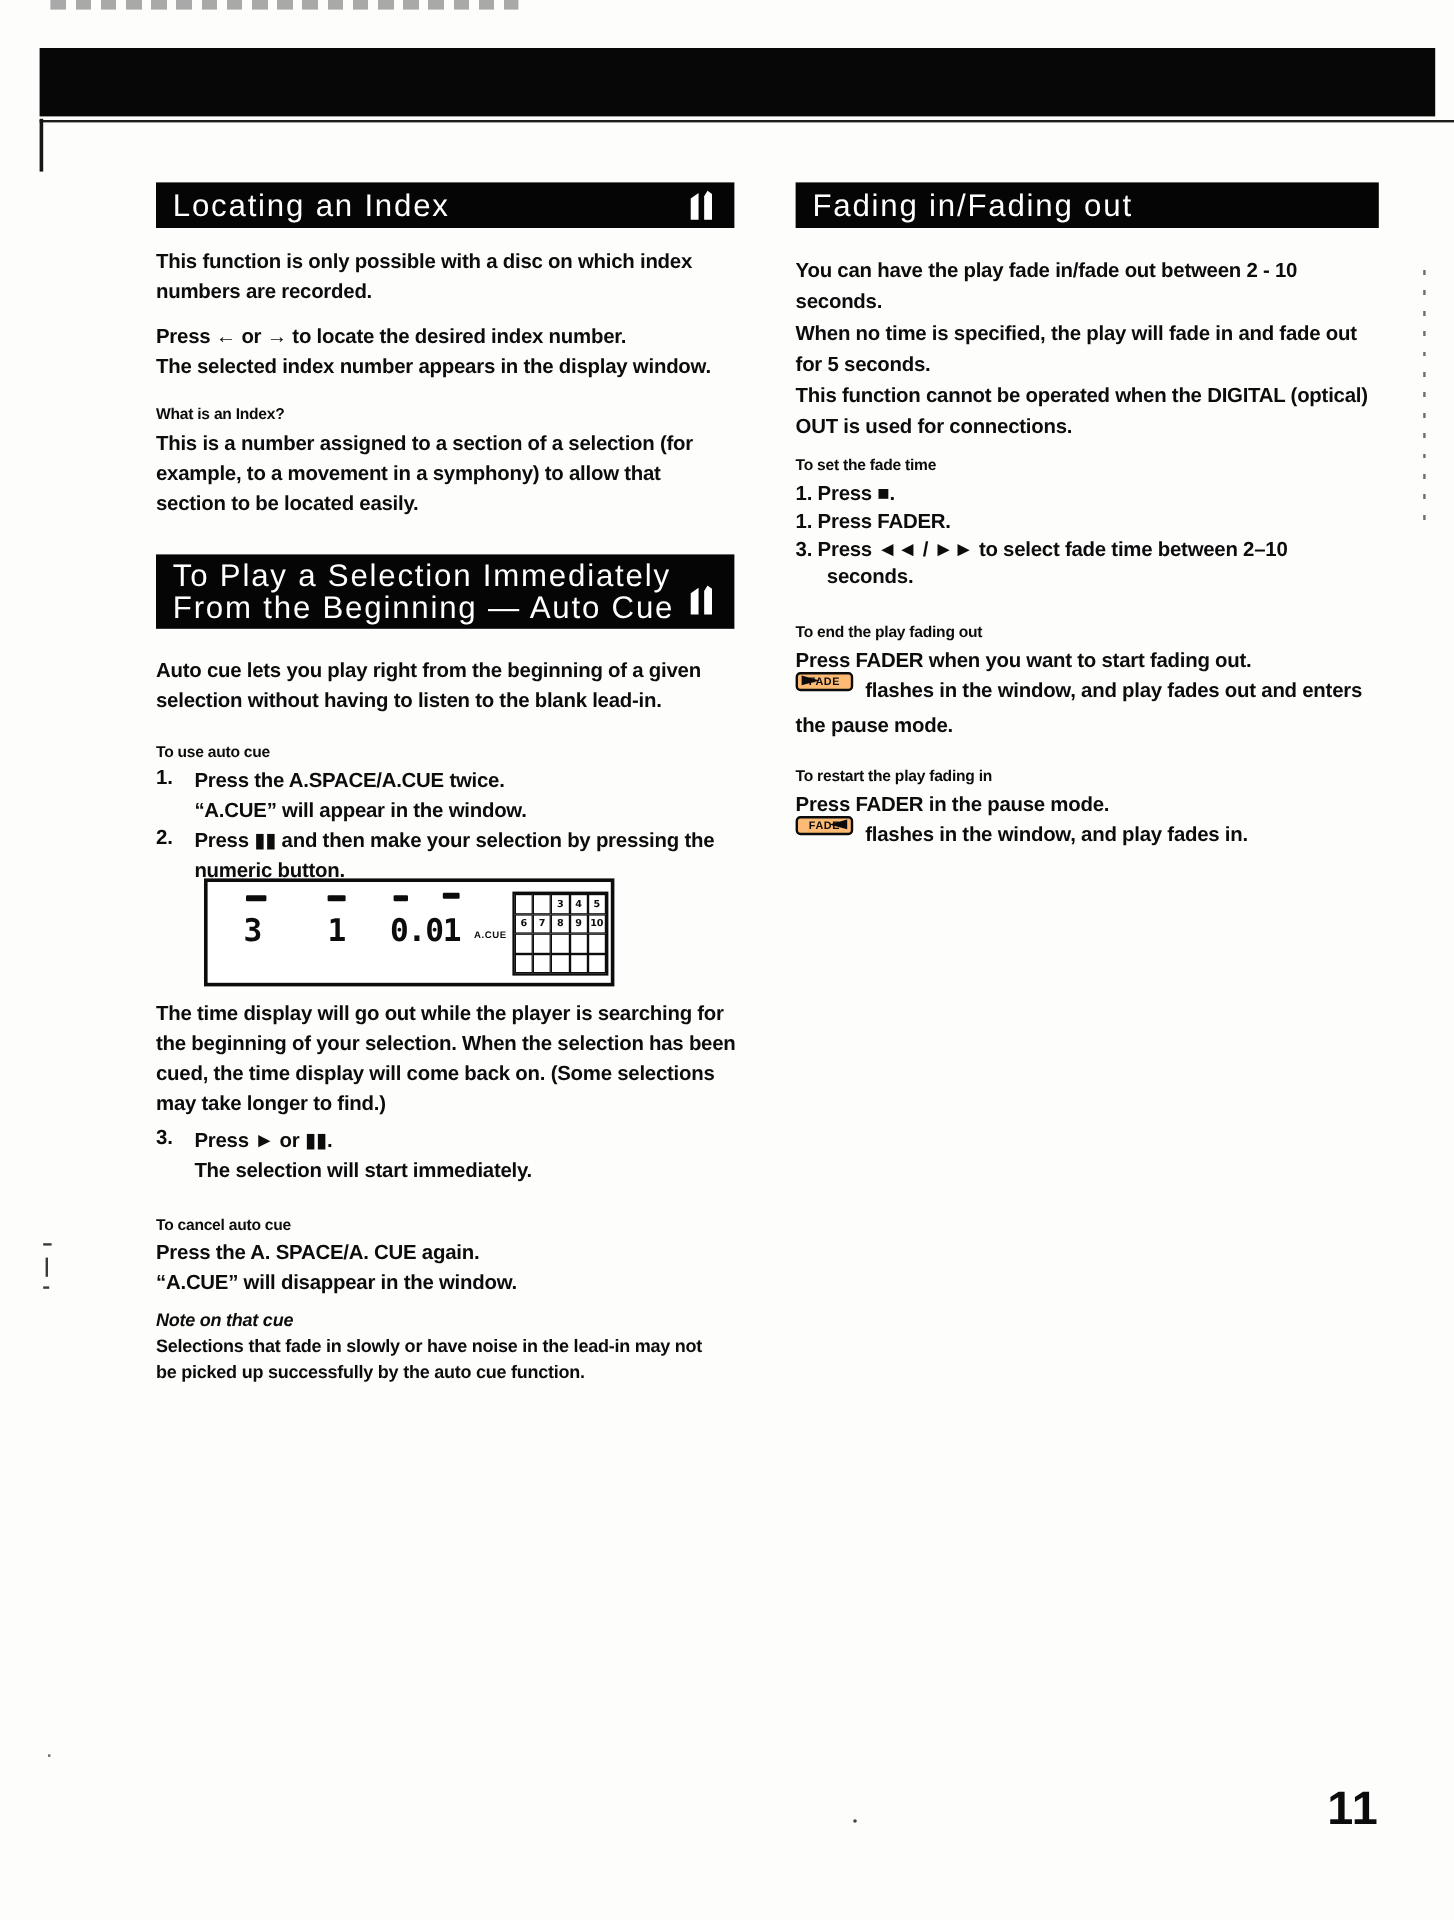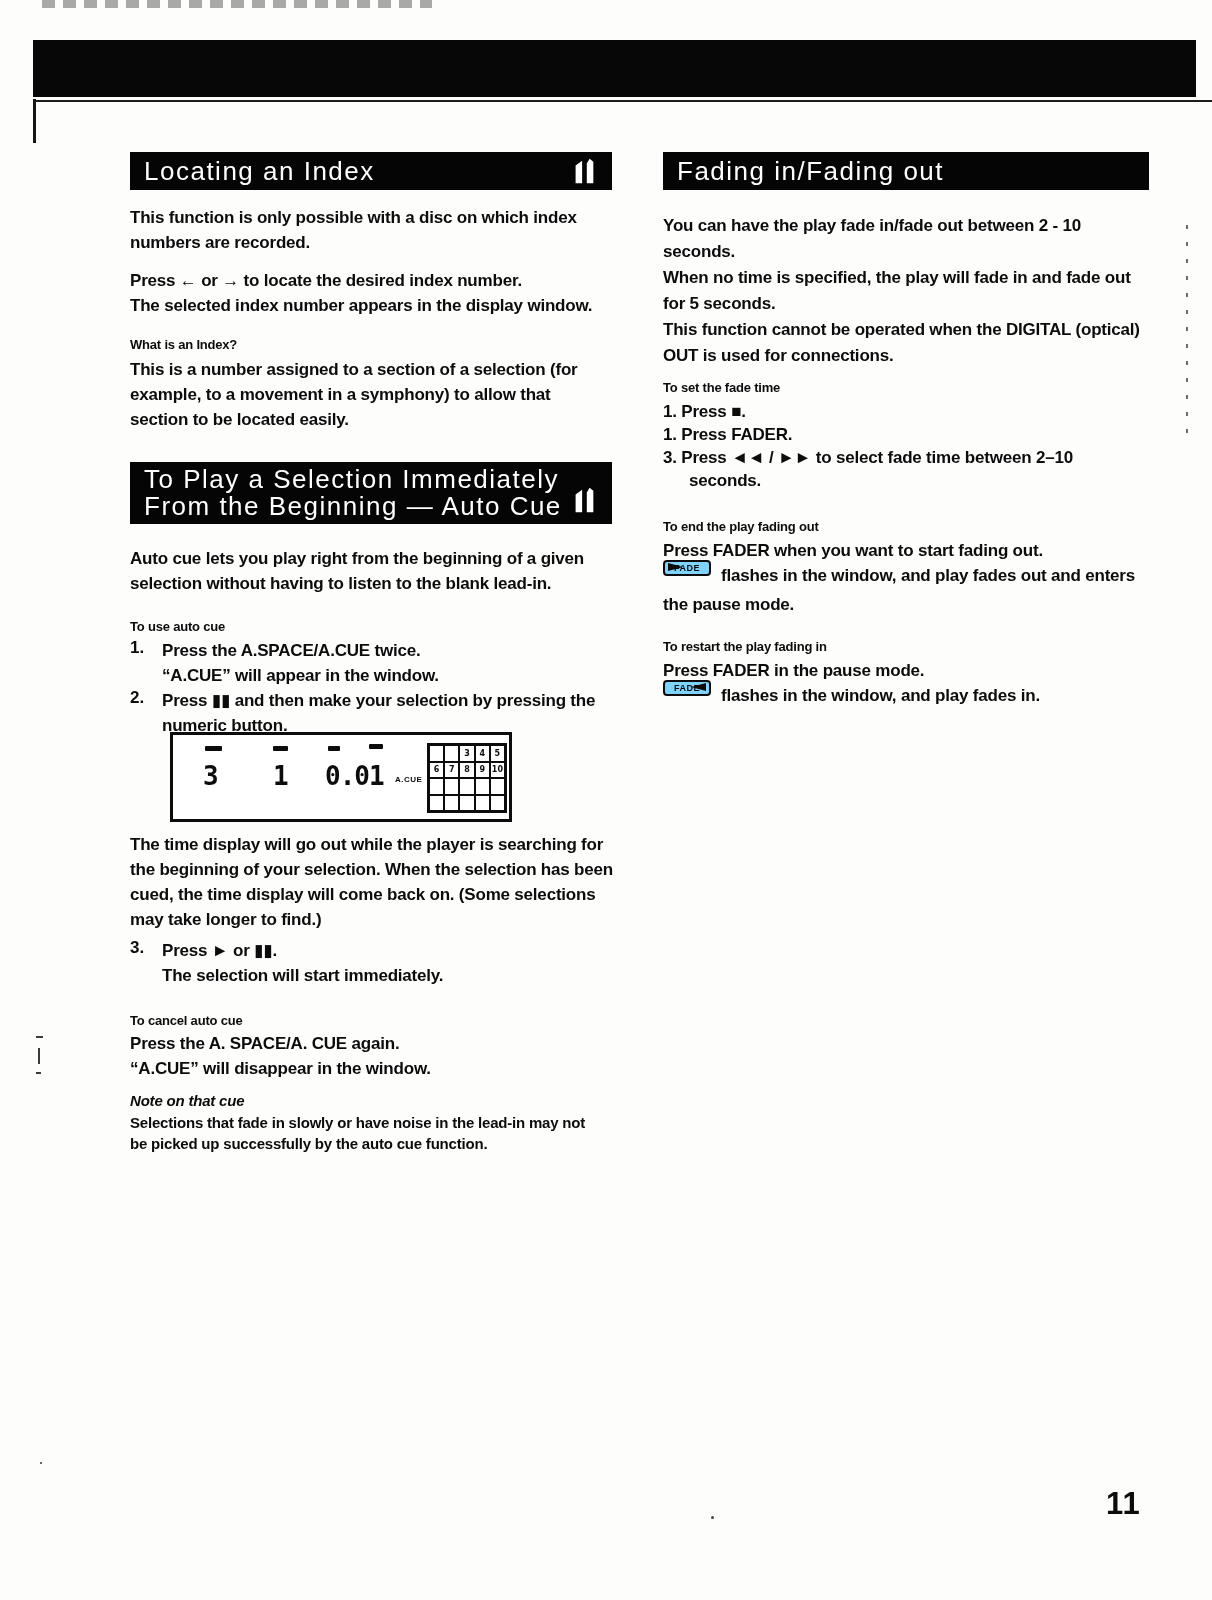"FADE" .fade-ind { background: #7dd3fc -> #fdba74 }
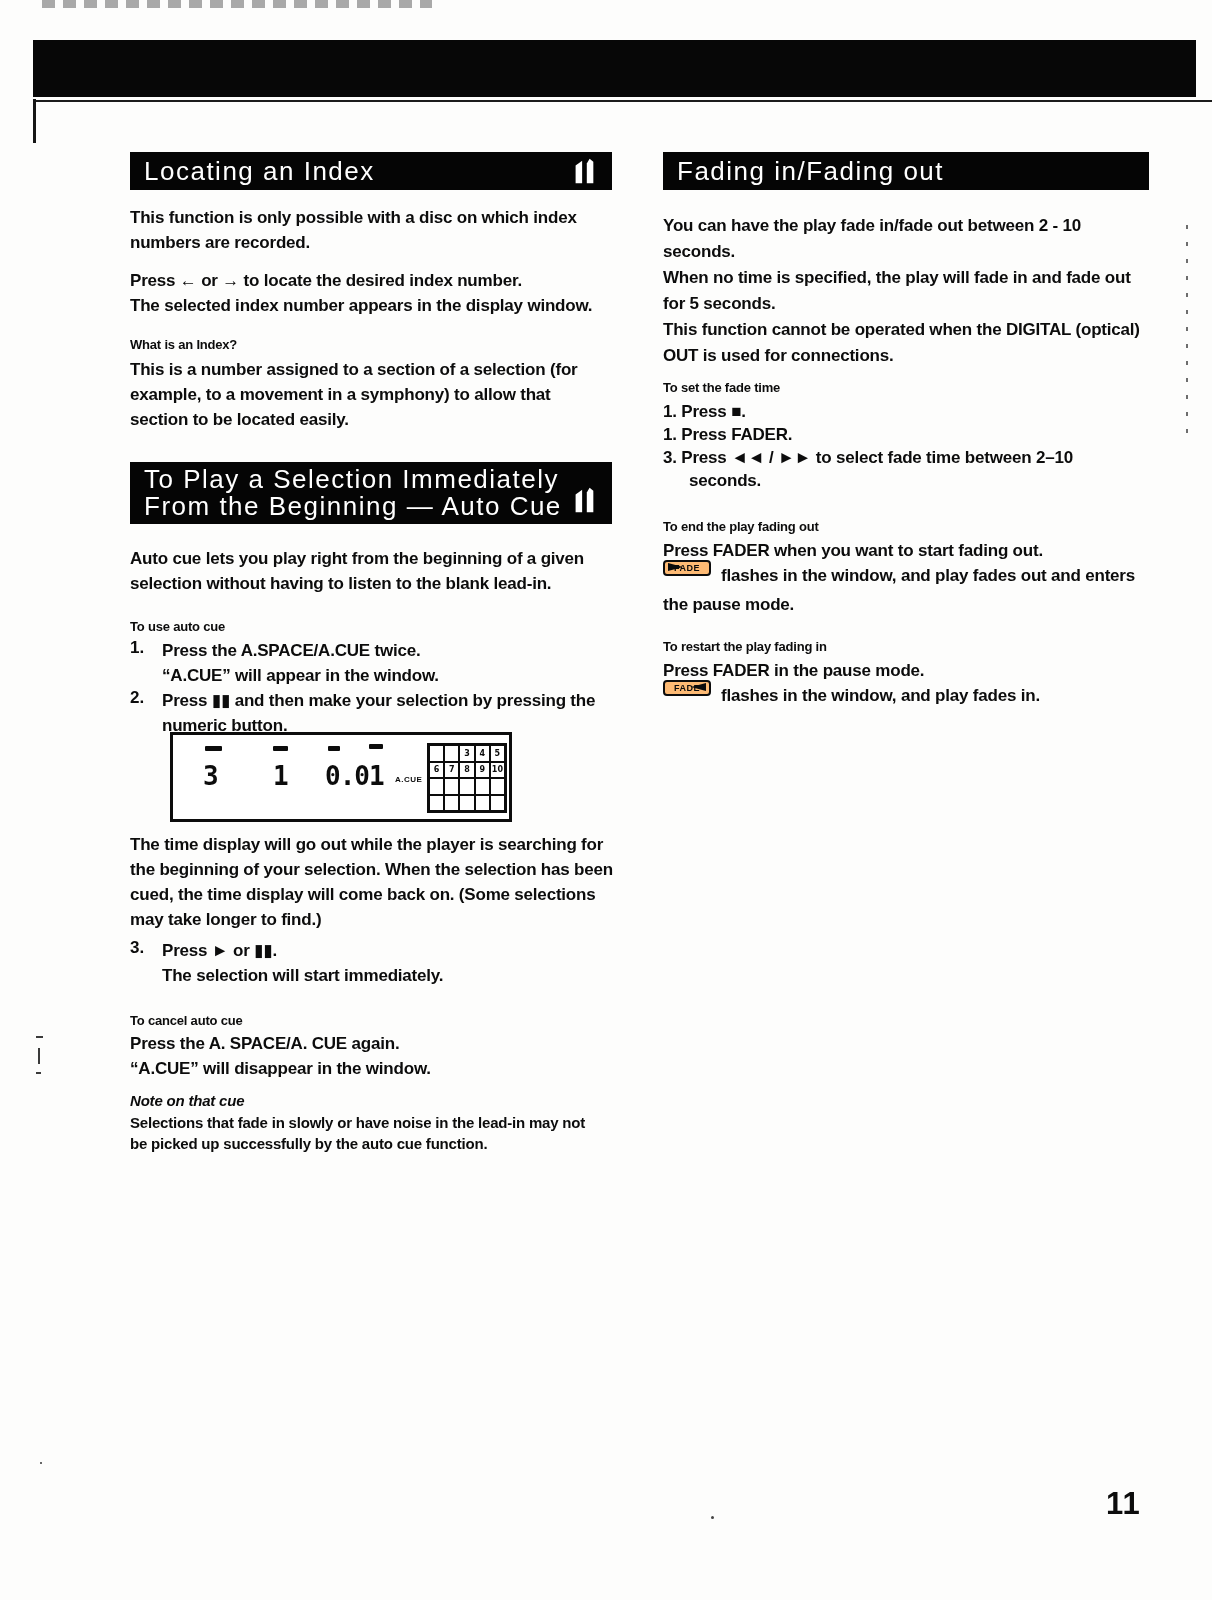"11" .page-num { font-size: 31px -> 39px }
